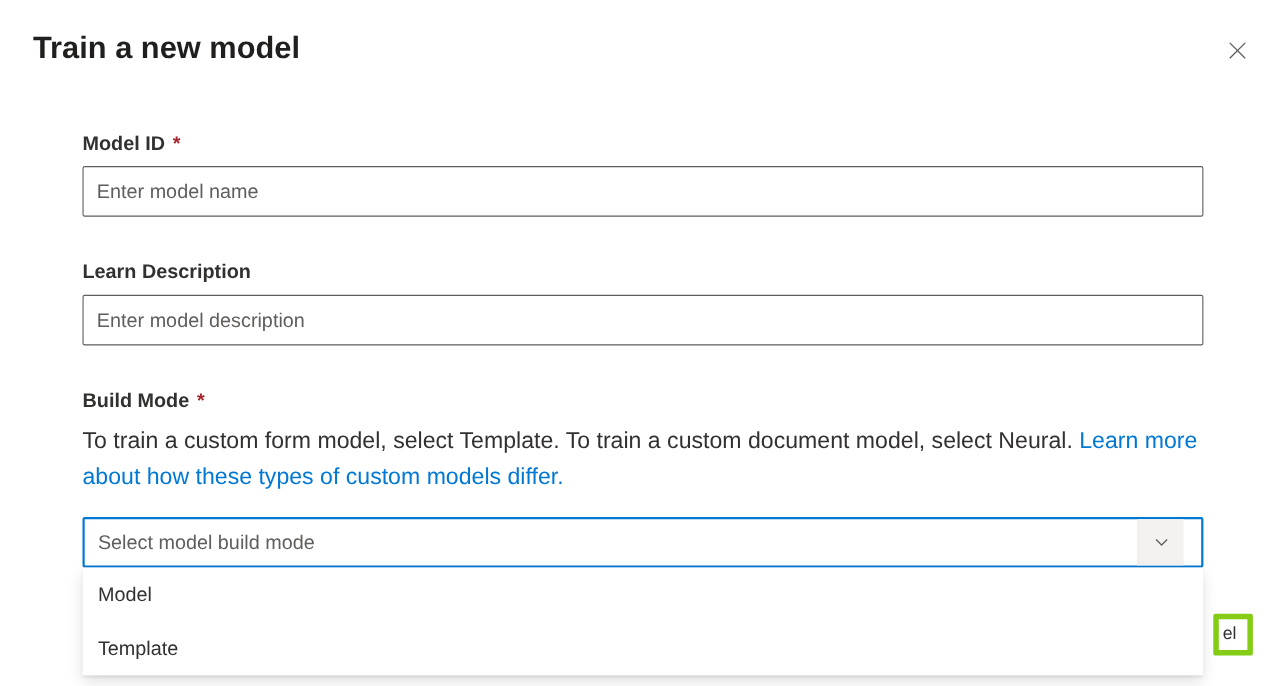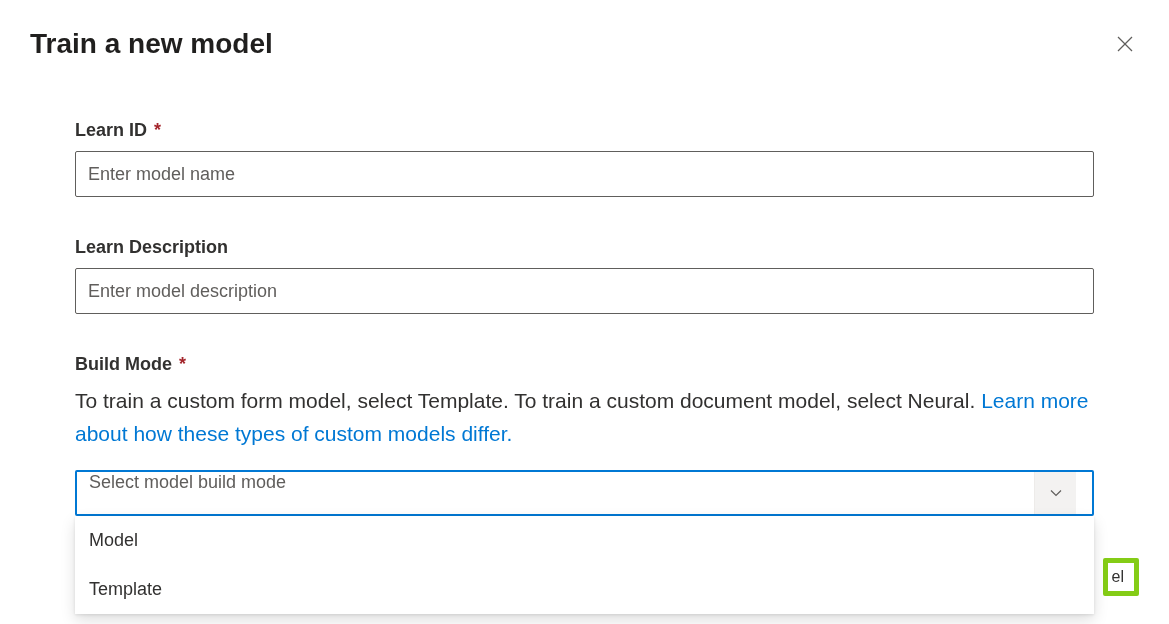"Train a new model" .header-row { align-items: center -> flex-end }
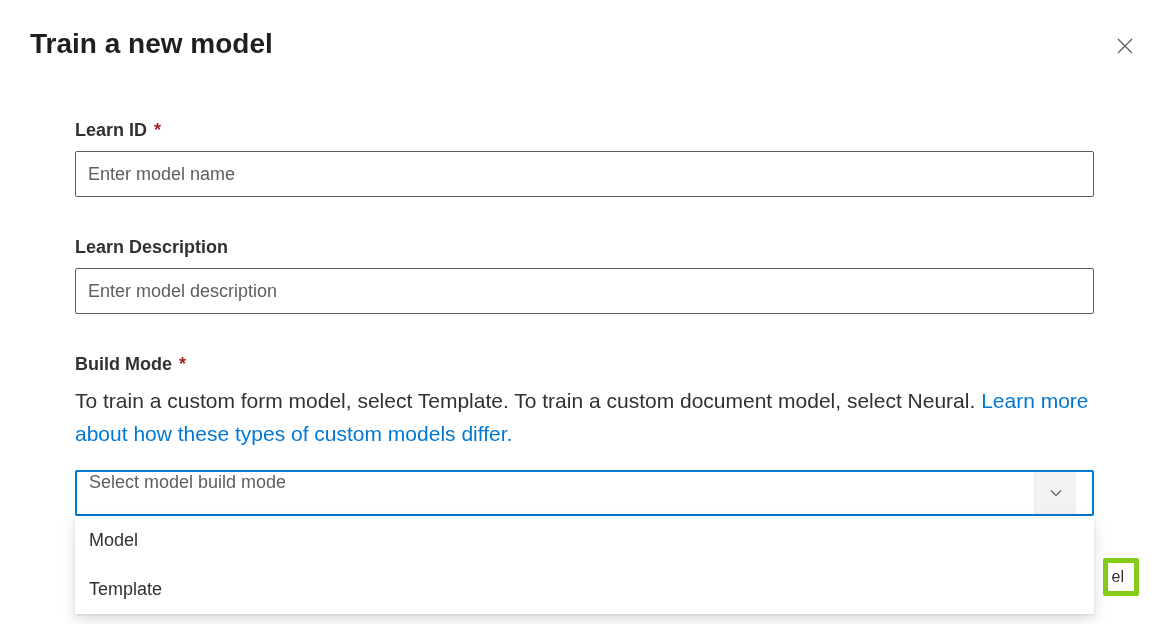"Learn ID" span { text: Learn -> Model }
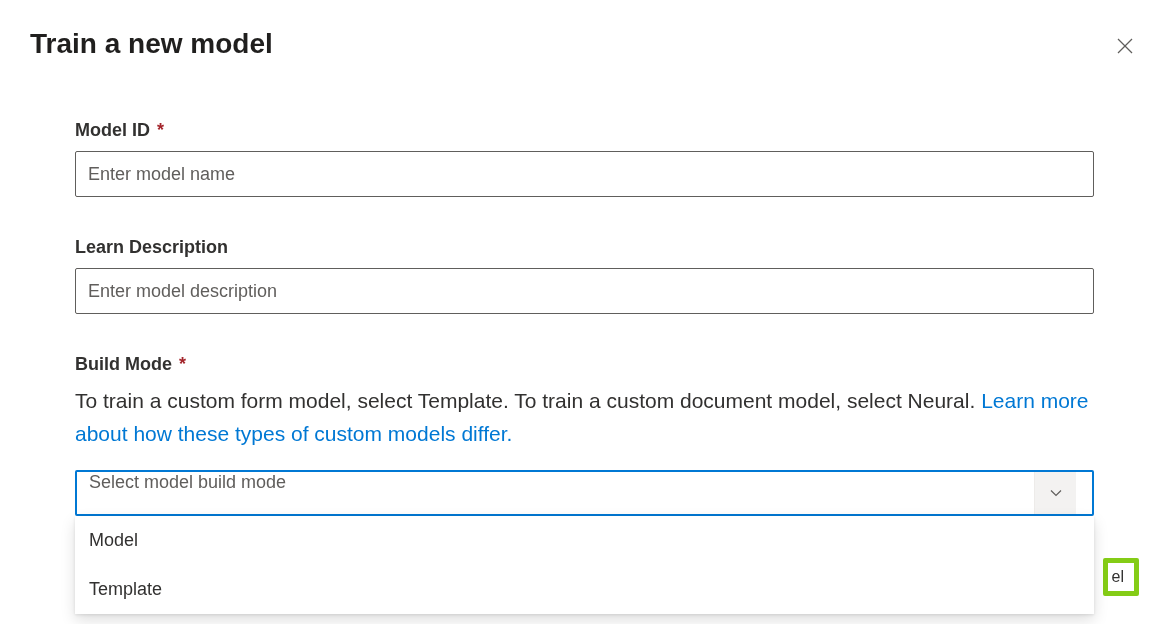"Select model build mode" .select-box { align-items: none -> center }
